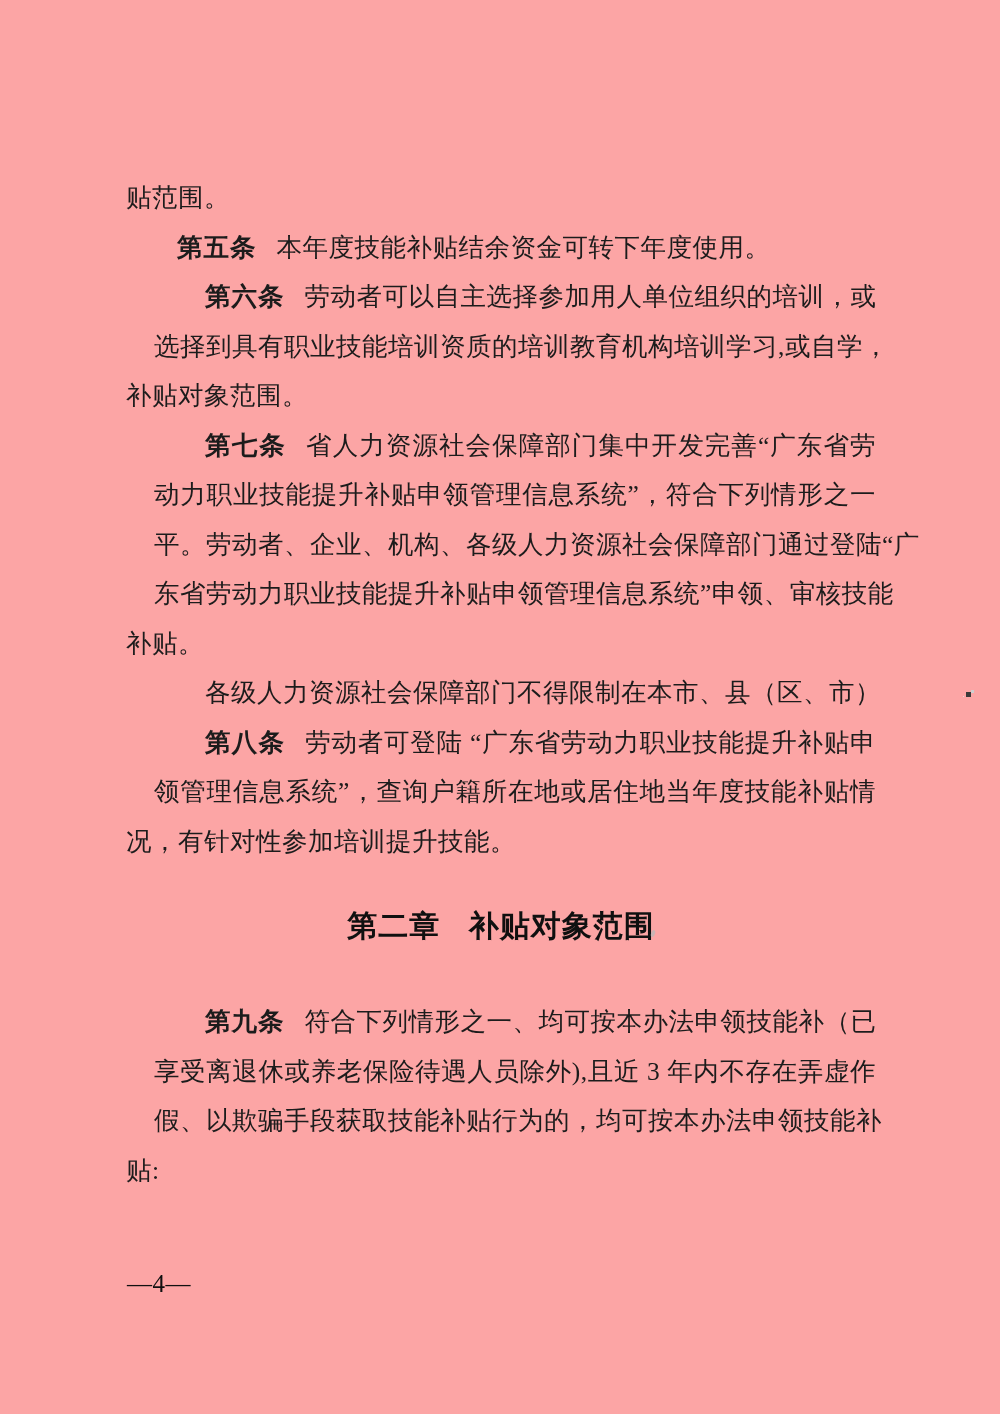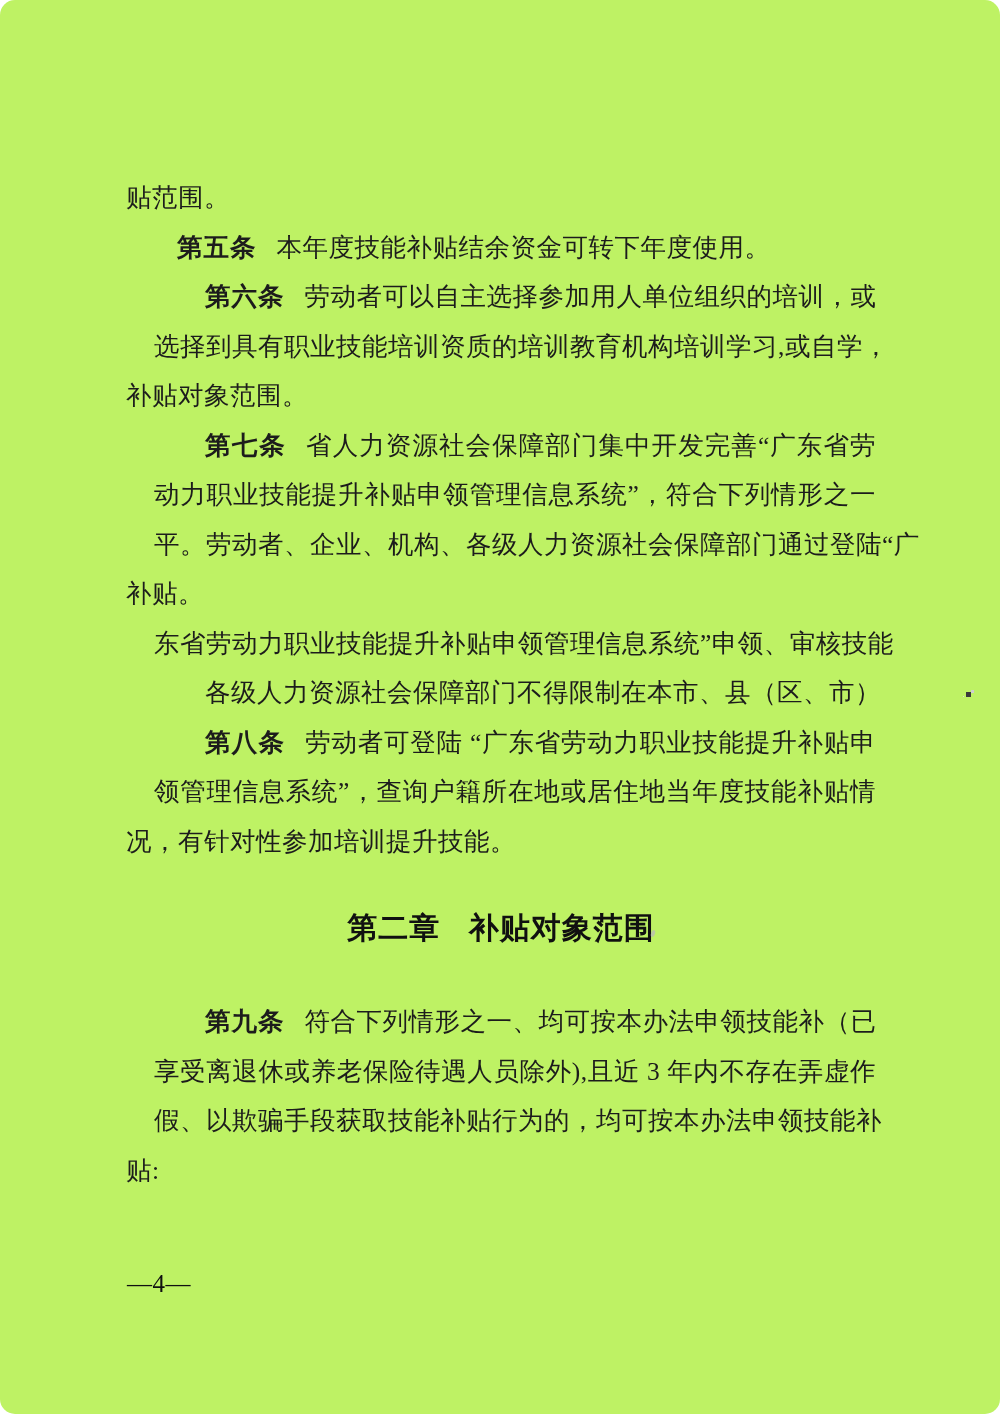"贴范围。" .page { background: #bef264 -> #fca5a5; border-radius: 15px -> none }
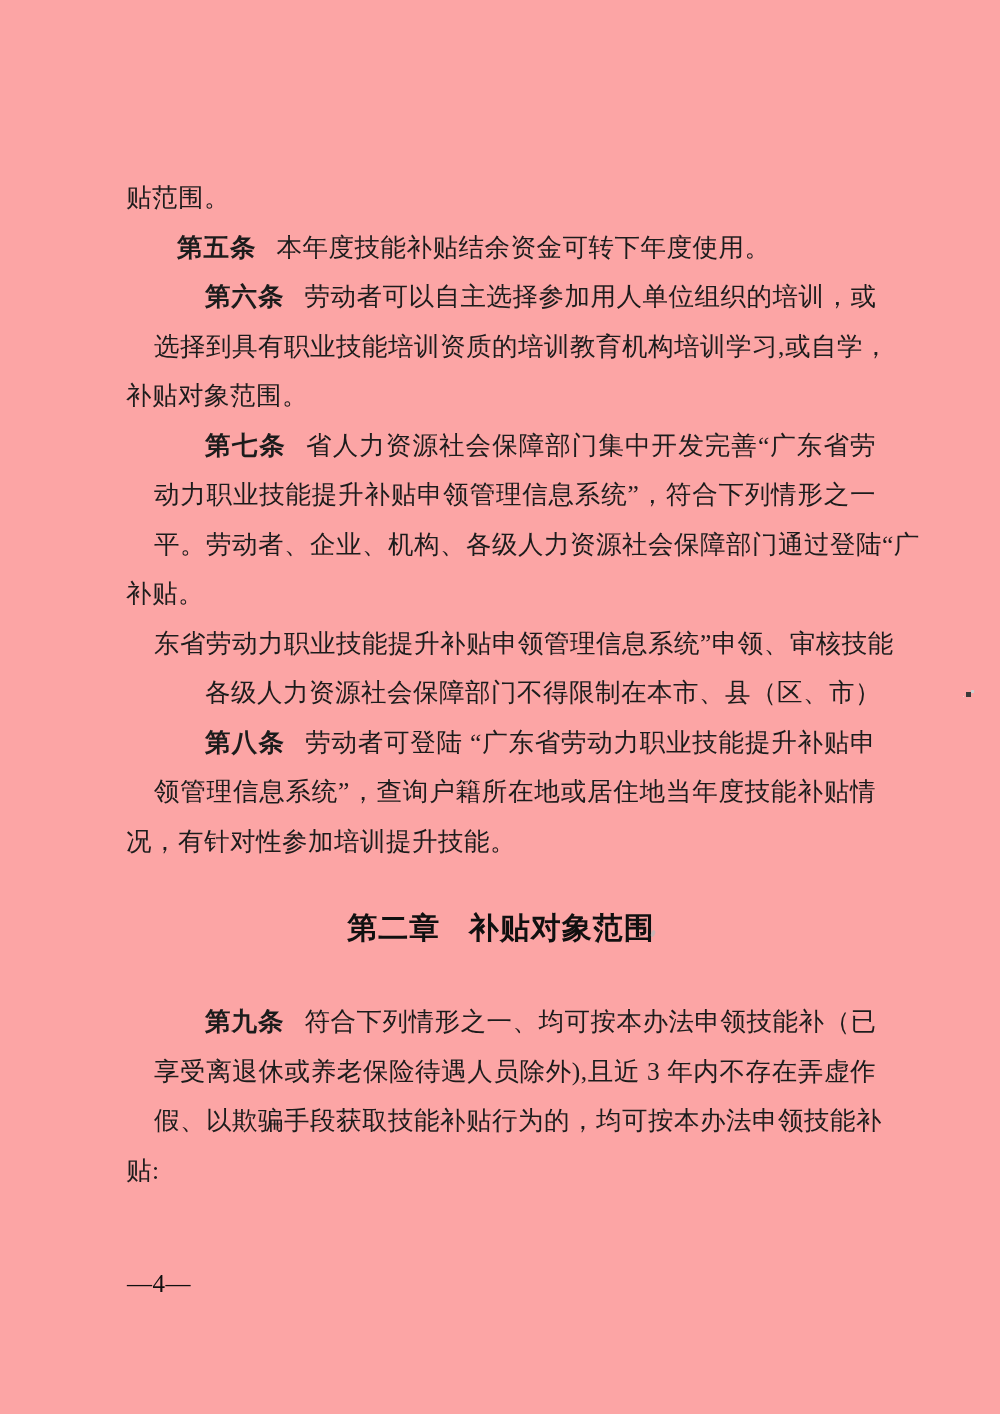"补贴。" div.line { order: before "东省劳动力职业技能提升补贴申领管理信息系统”申领、审核技能" -> after "东省劳动力职业技能提升补贴申领管理信息系统”申领、审核技能" }
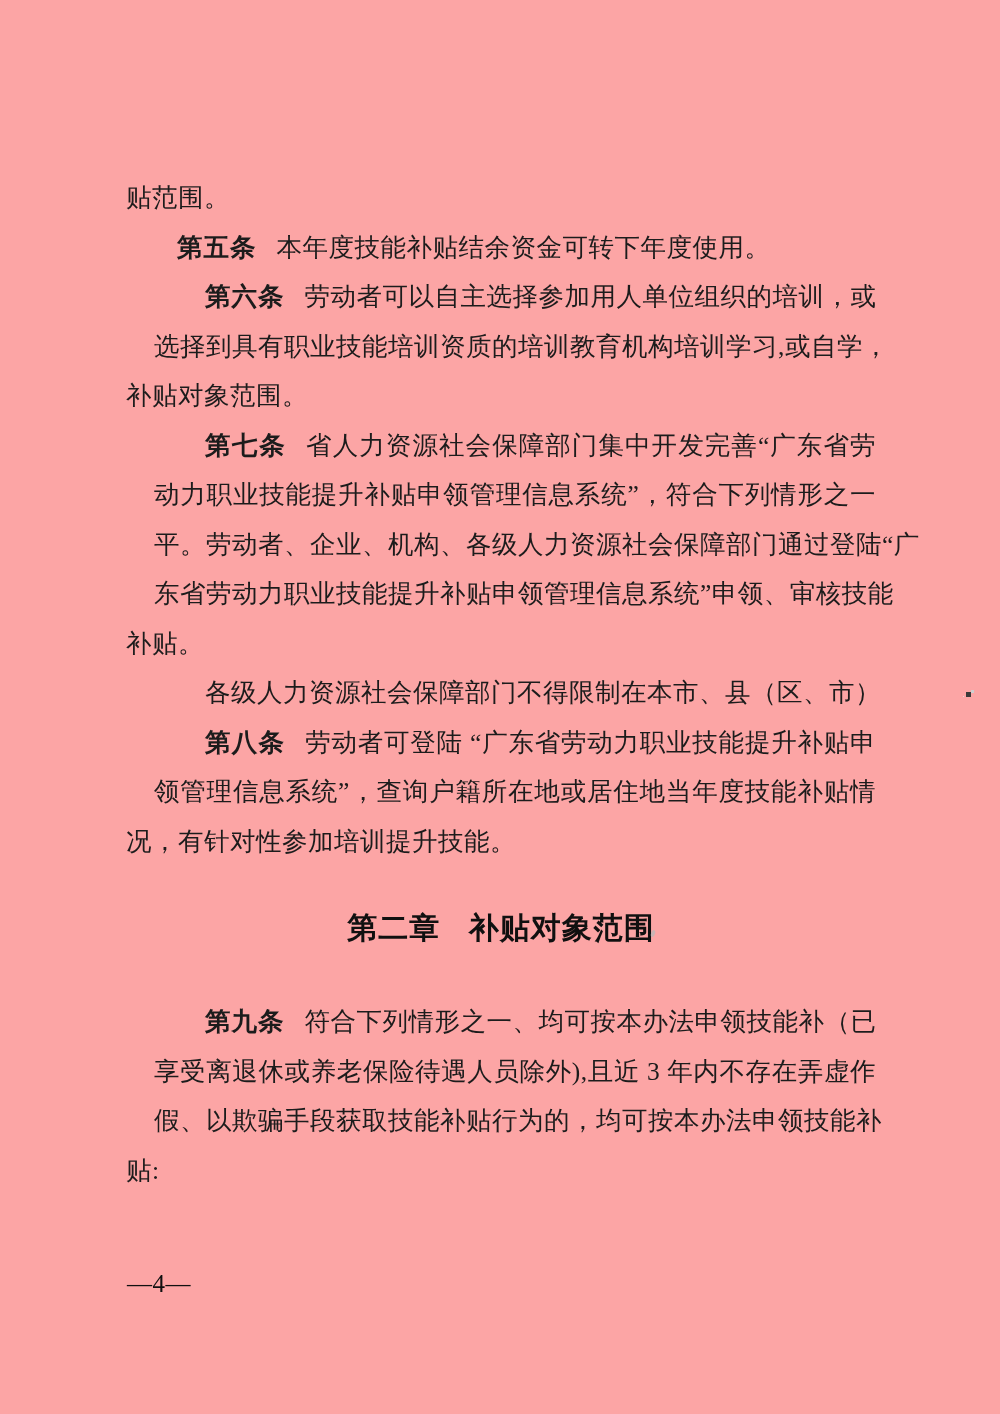"第二章 补贴对象范围" .chapter-heading { font-family: Liberation Sans, sans-serif -> Liberation Mono, monospace }
